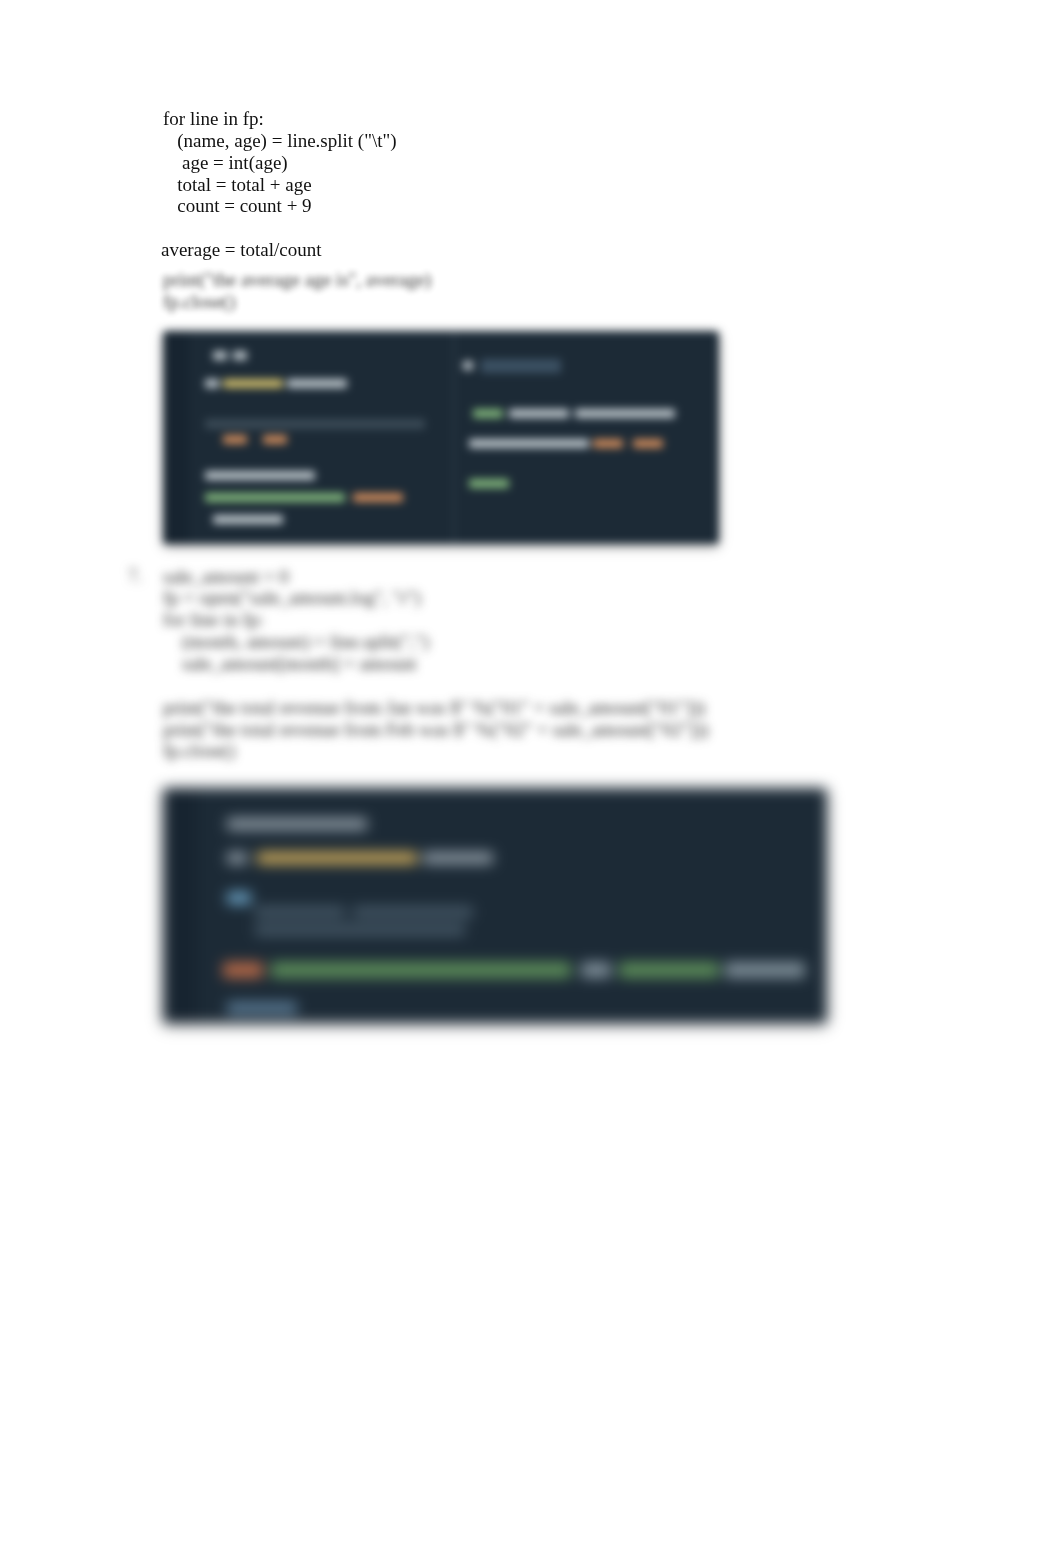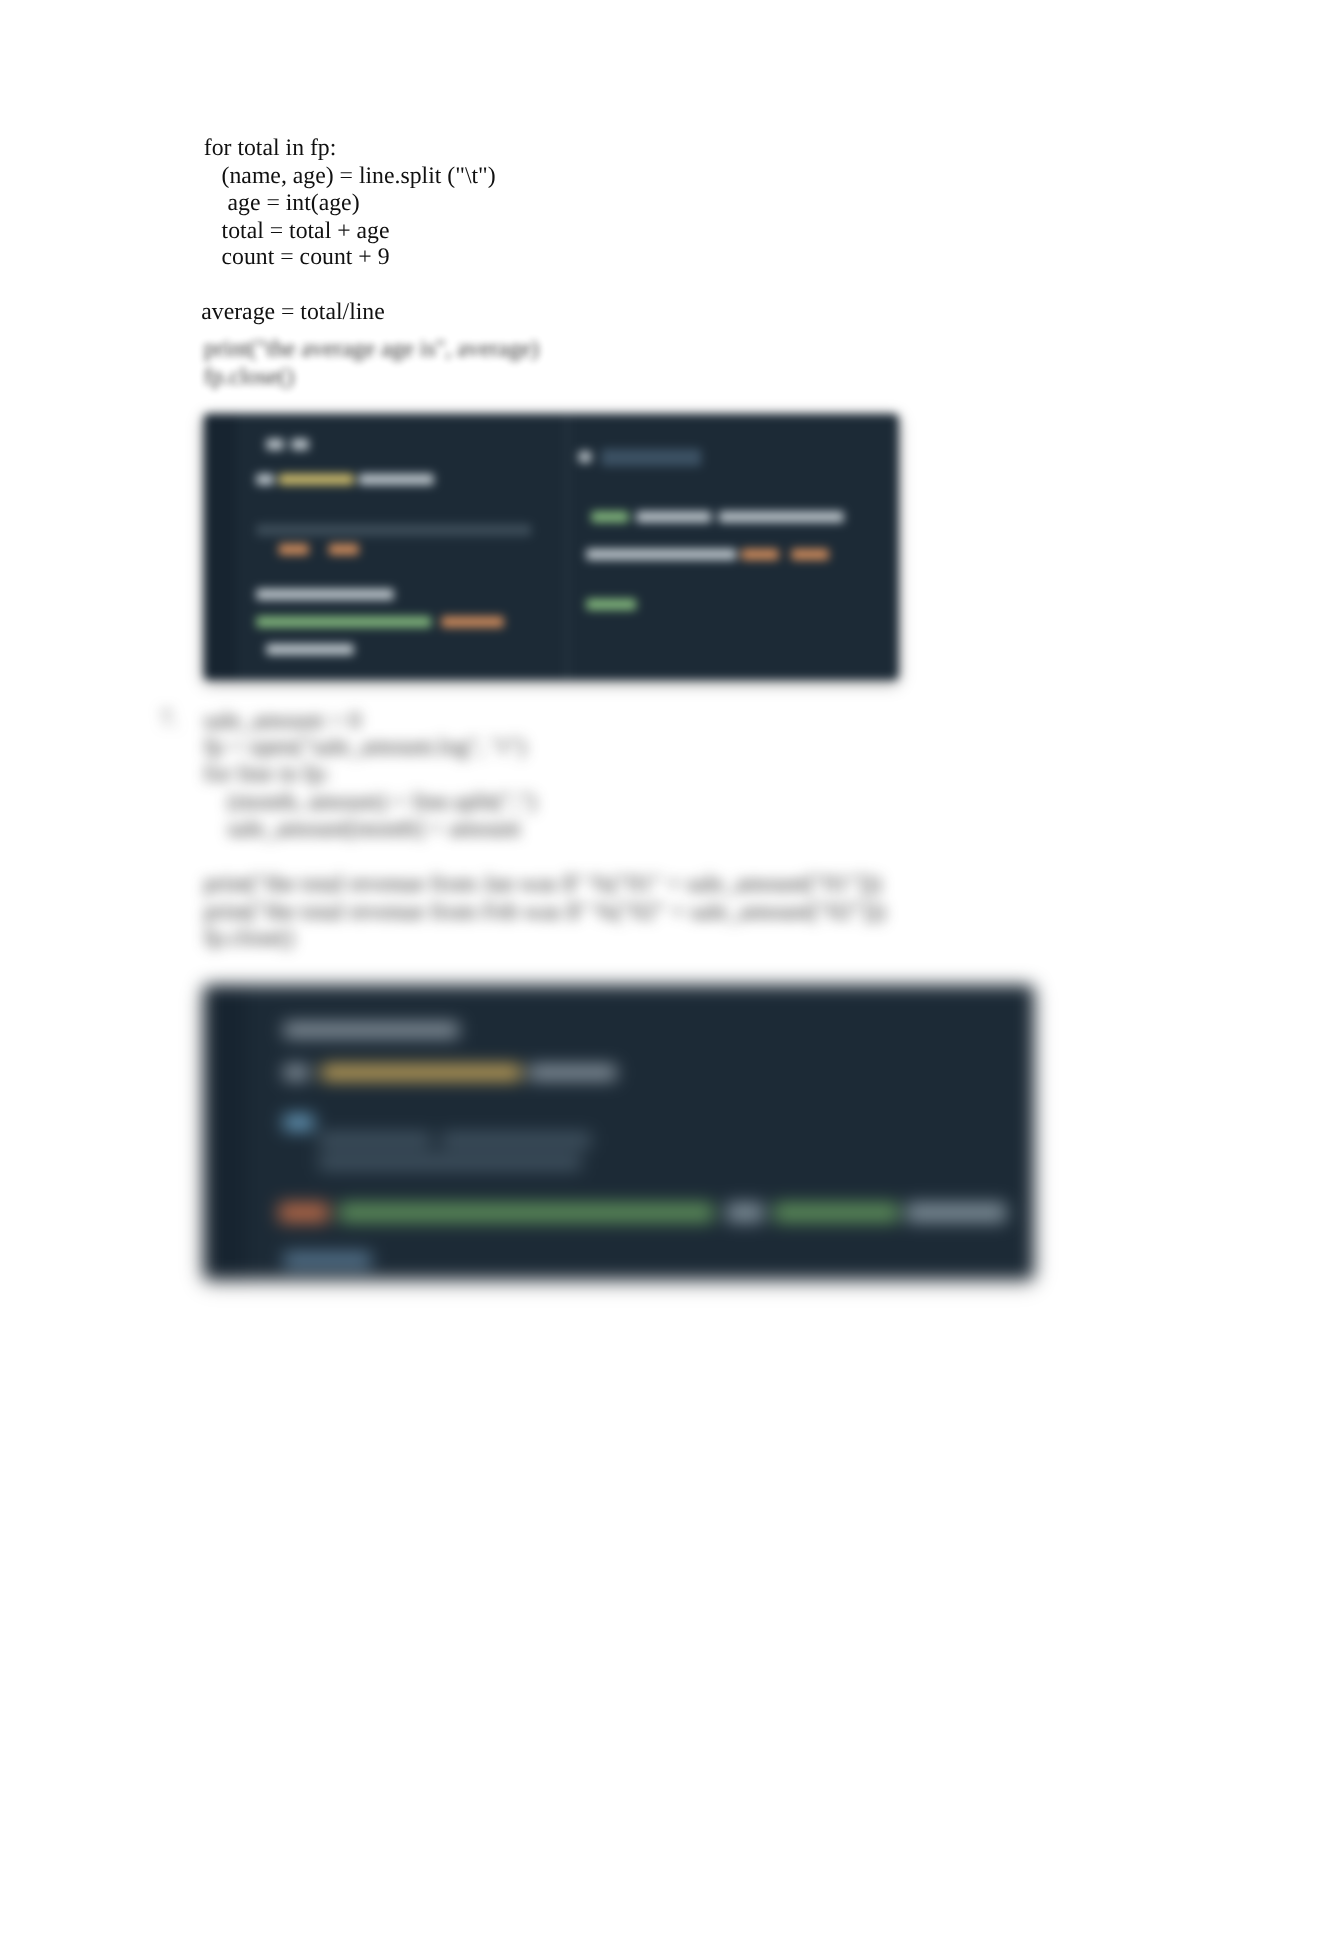"for total in fp:" span { text: total -> line }
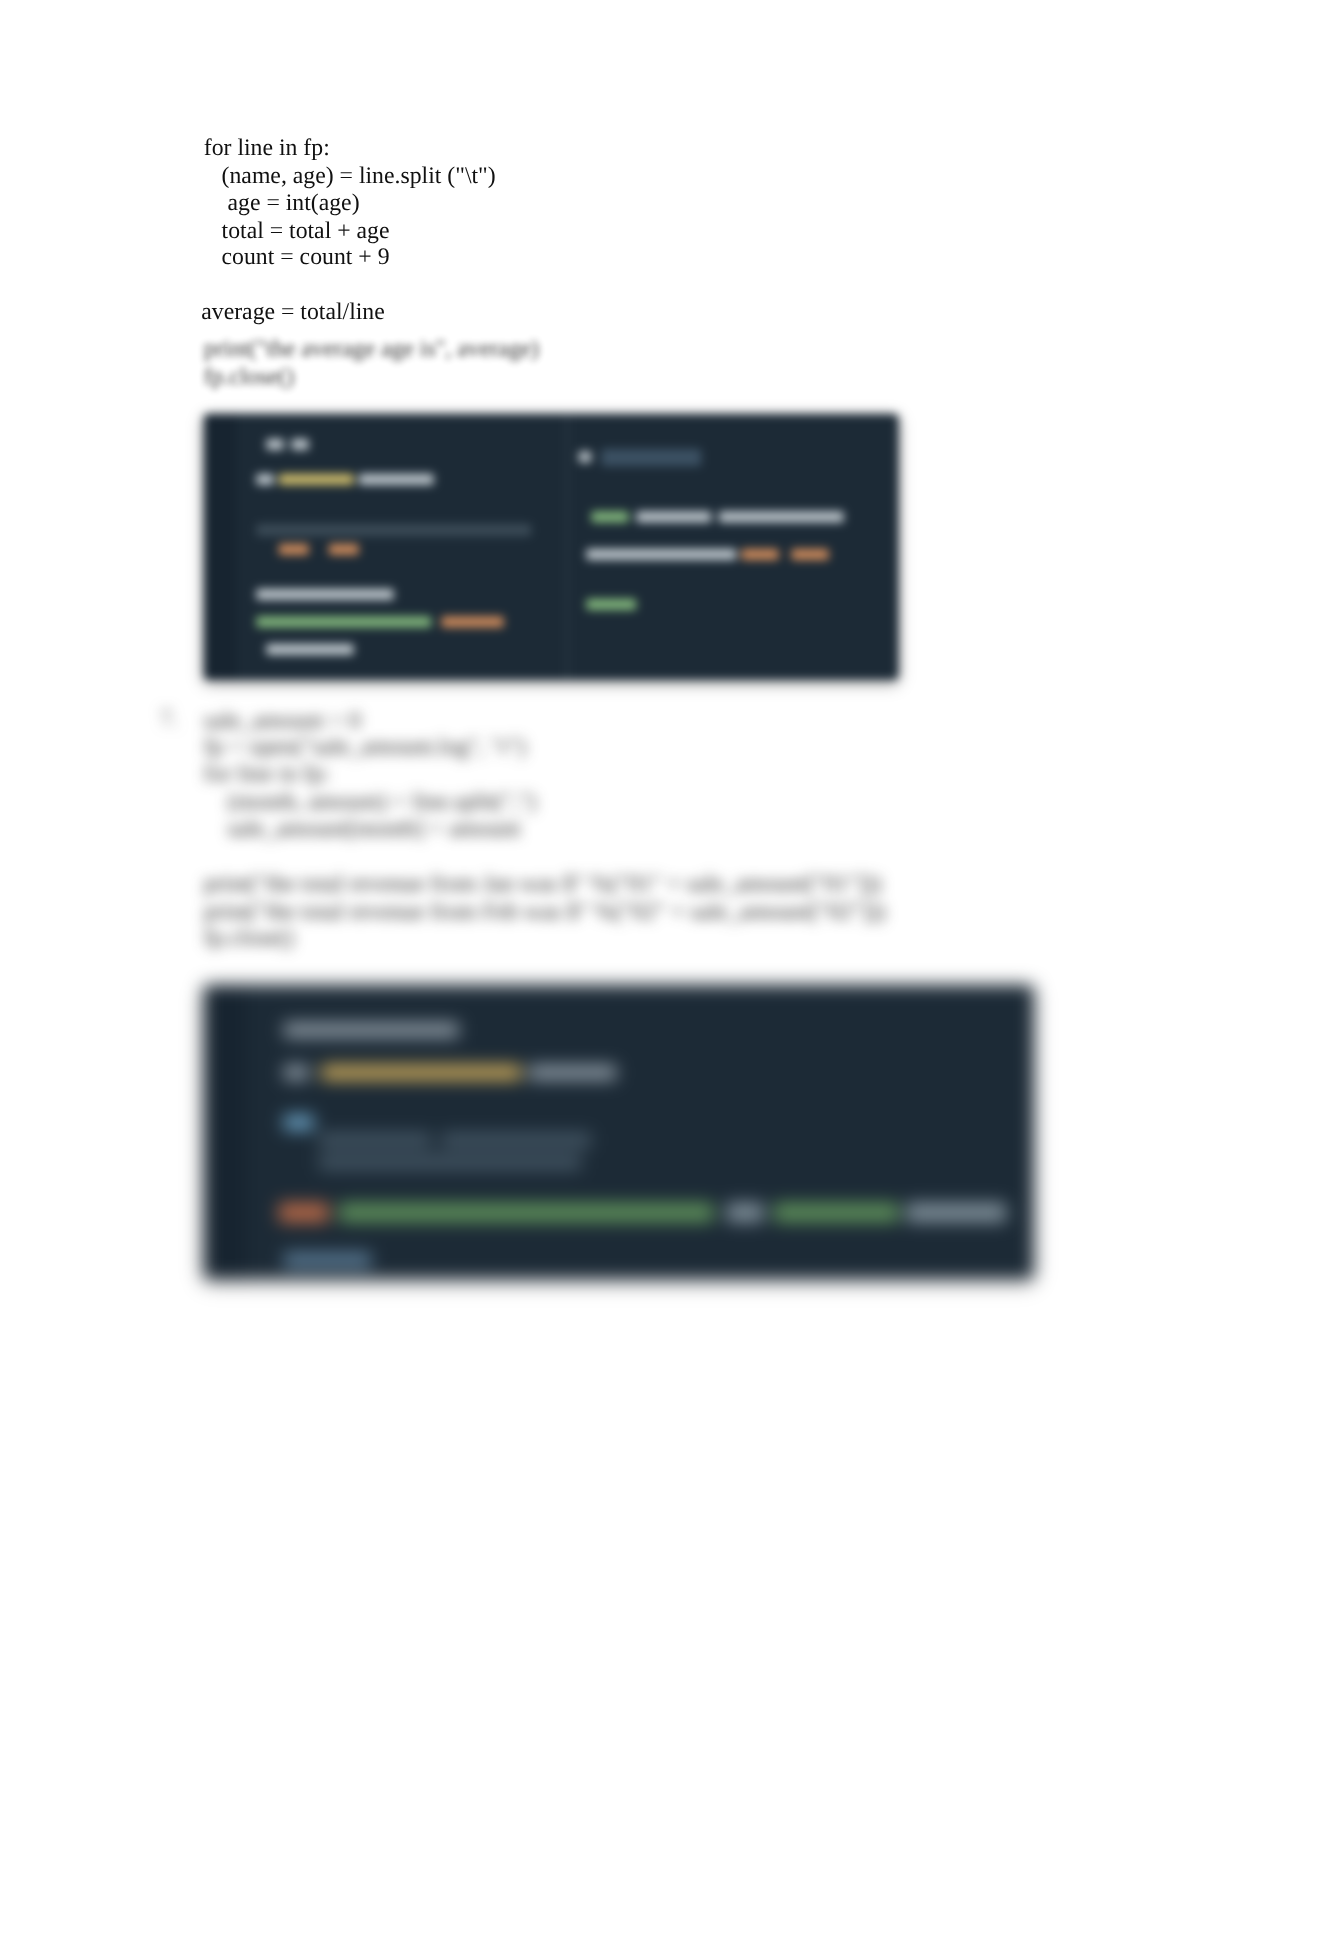"average = total/line" span { text: total/line -> total/count }
